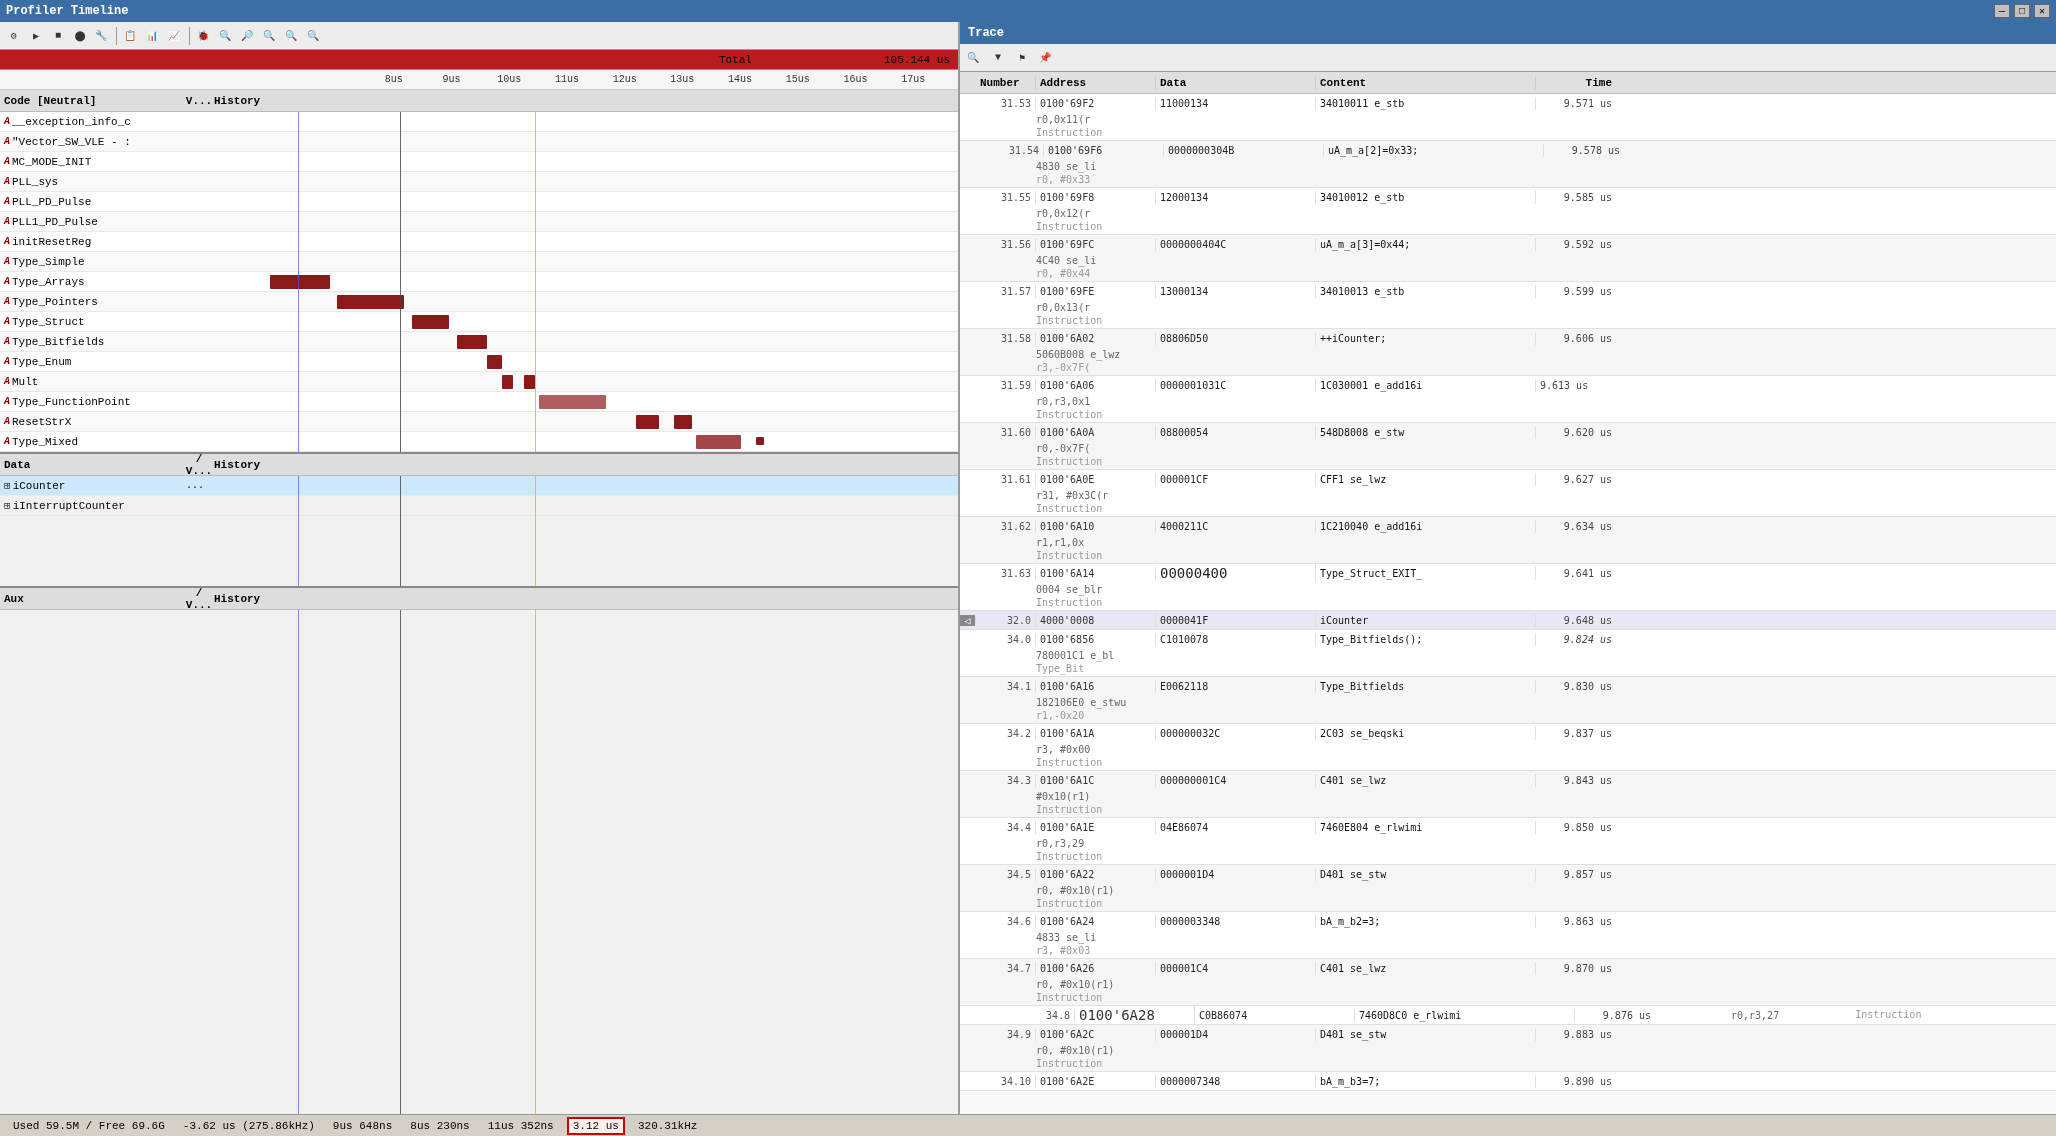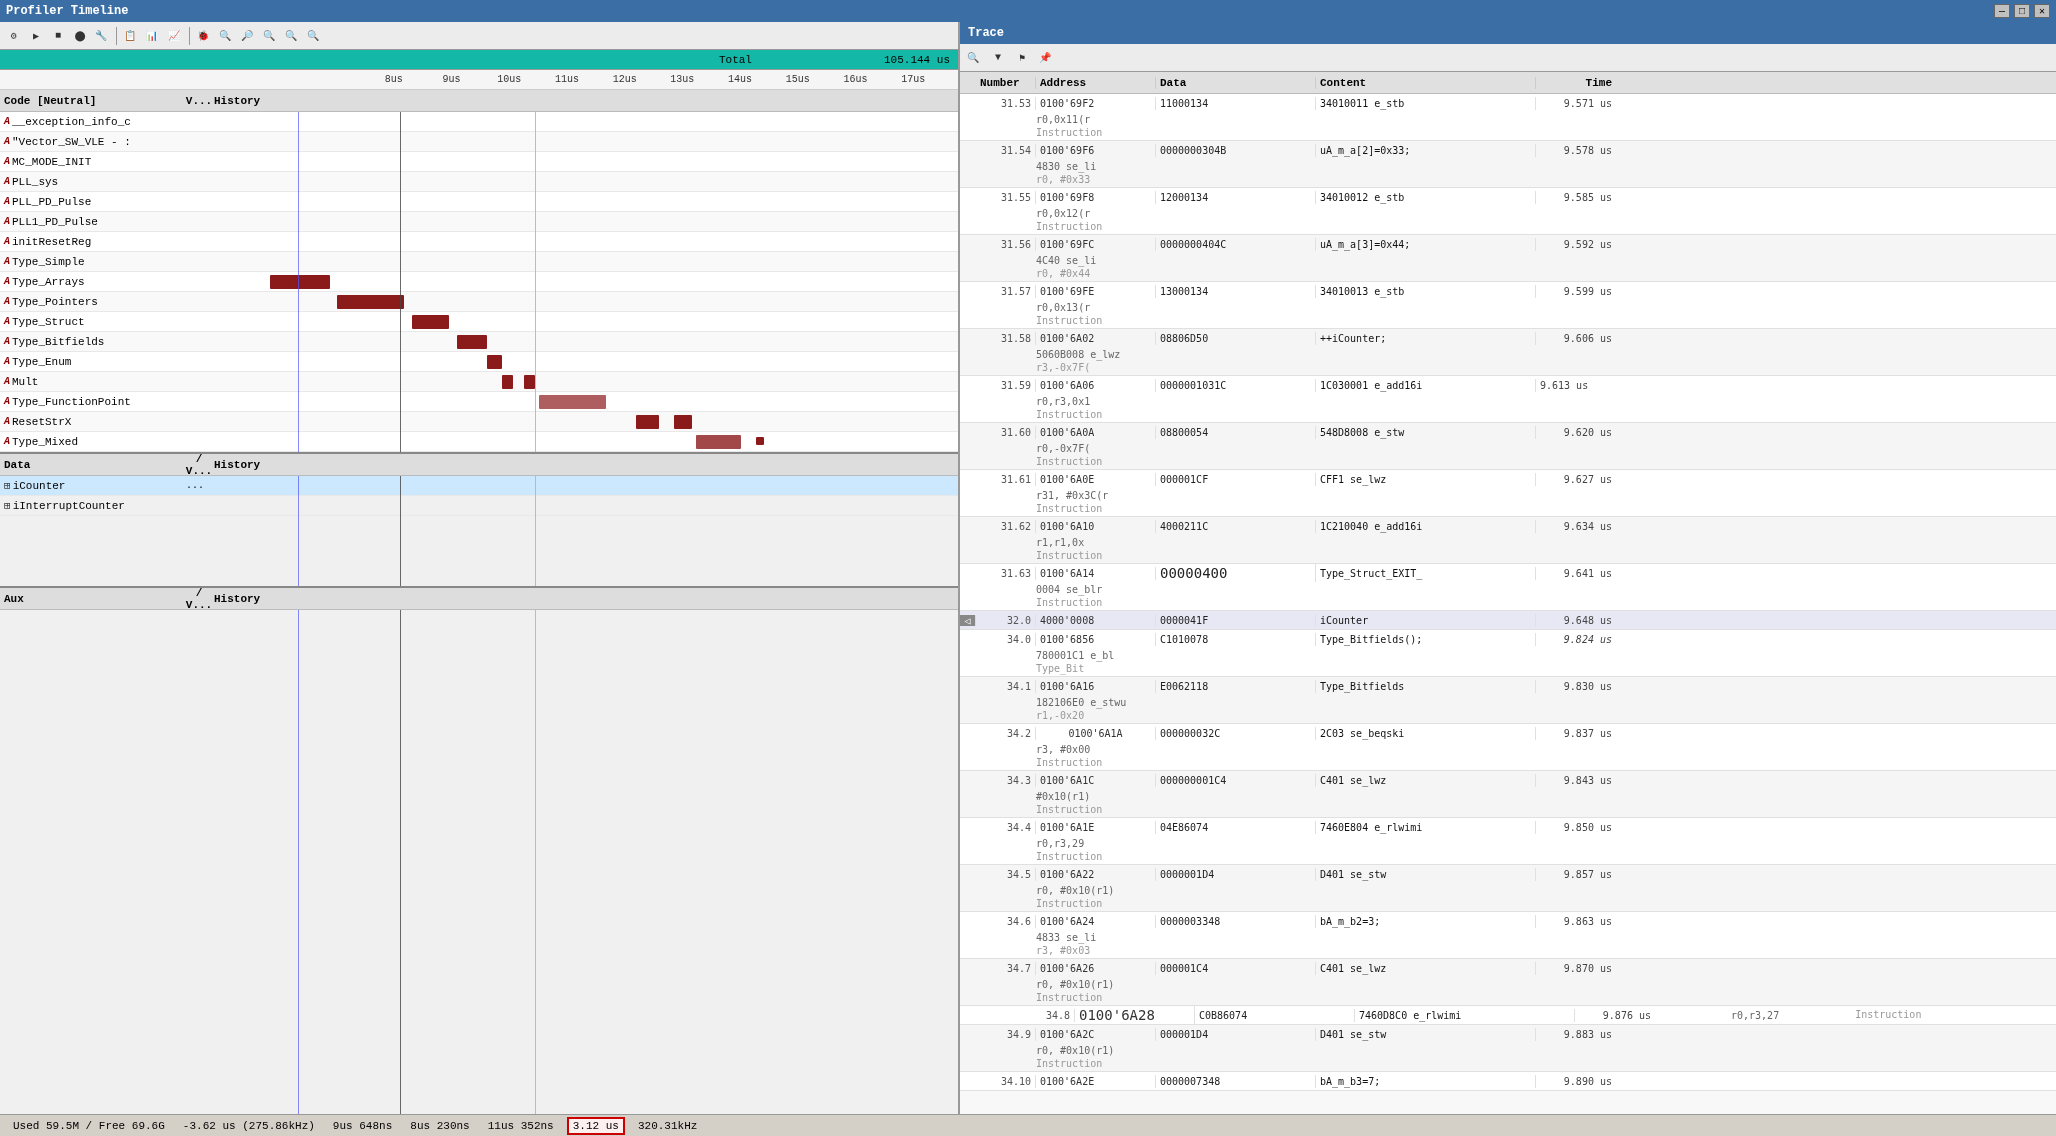"Total" .timeline-total { background: #14b8a6 -> #b91c1c }
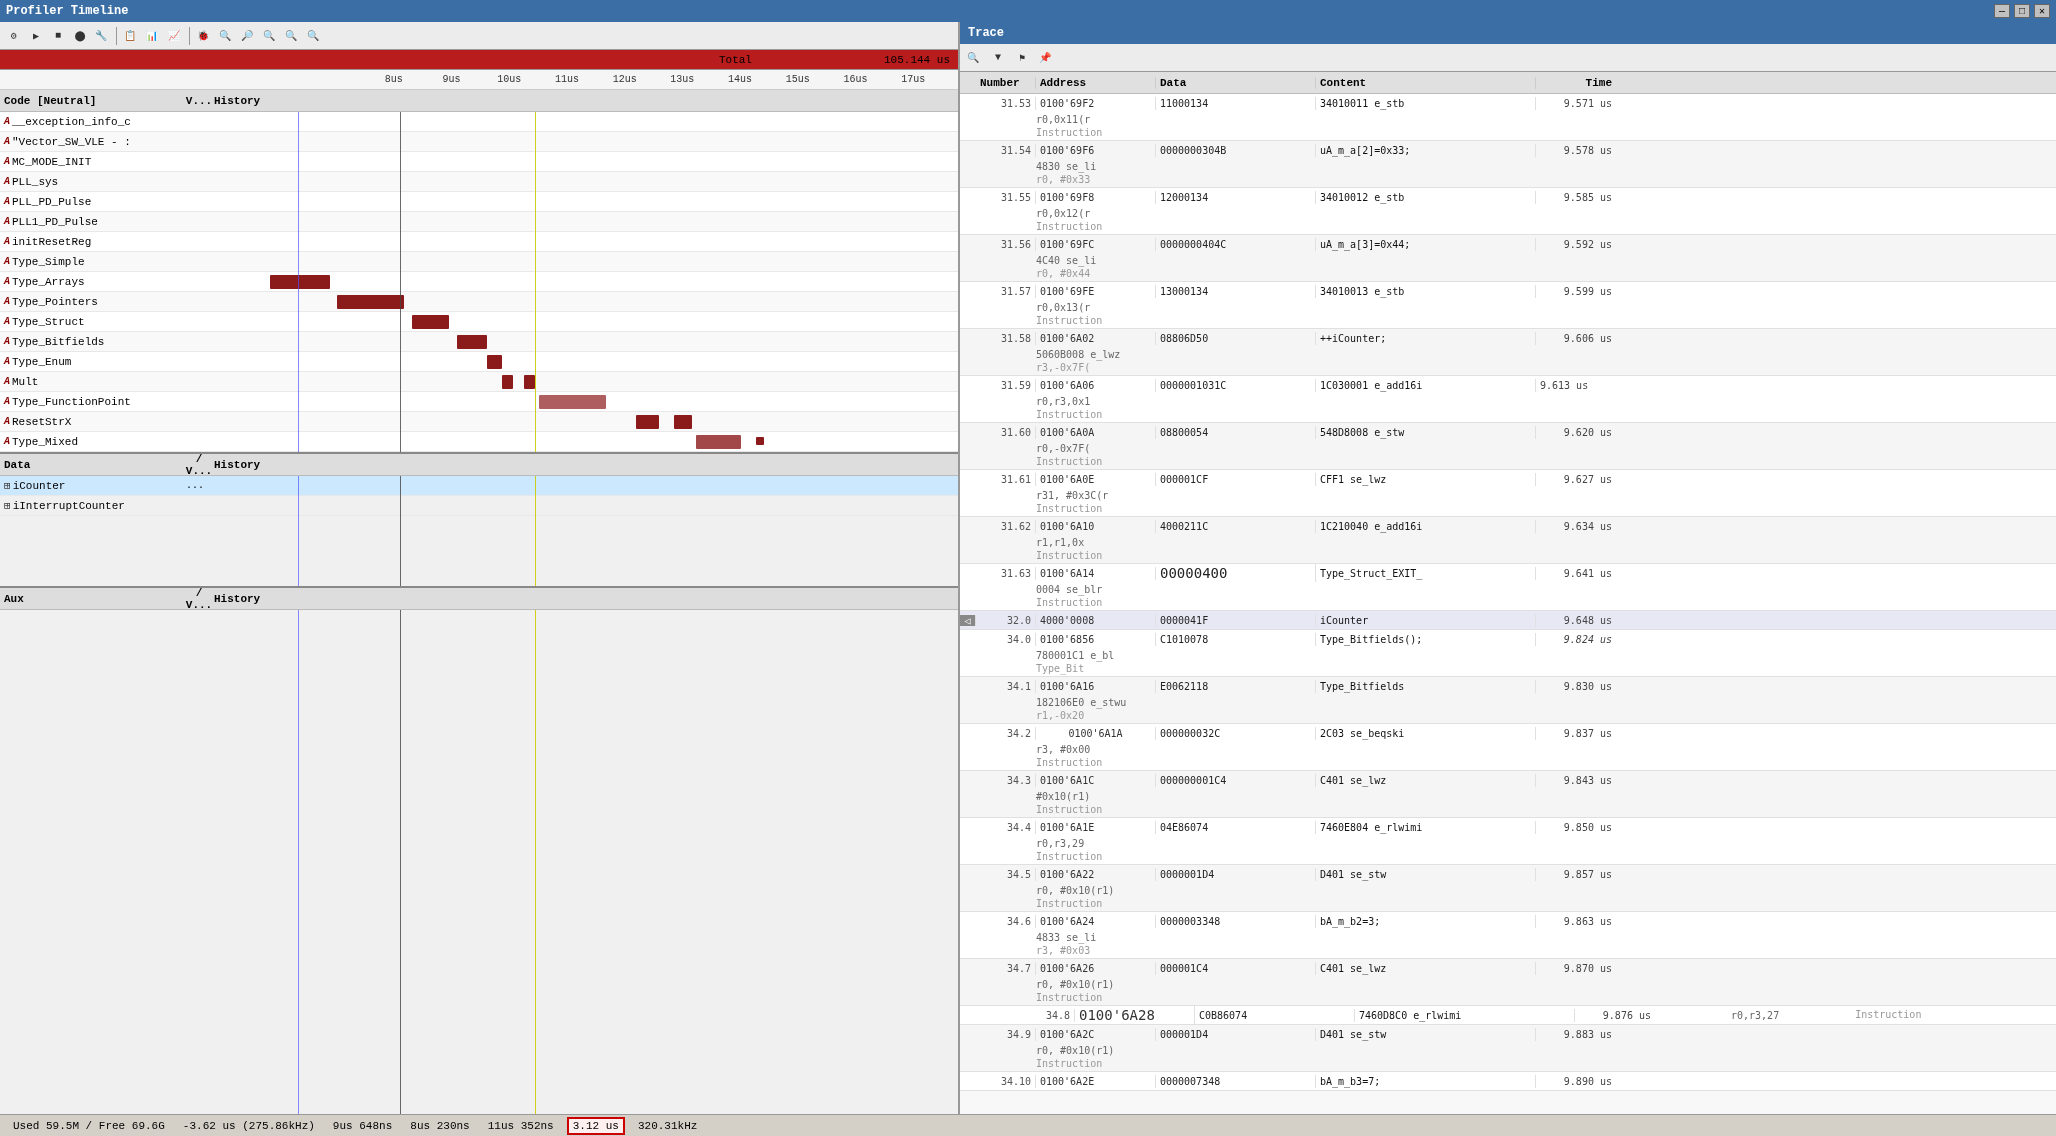"31.54" div { margin-left: none -> 8px }
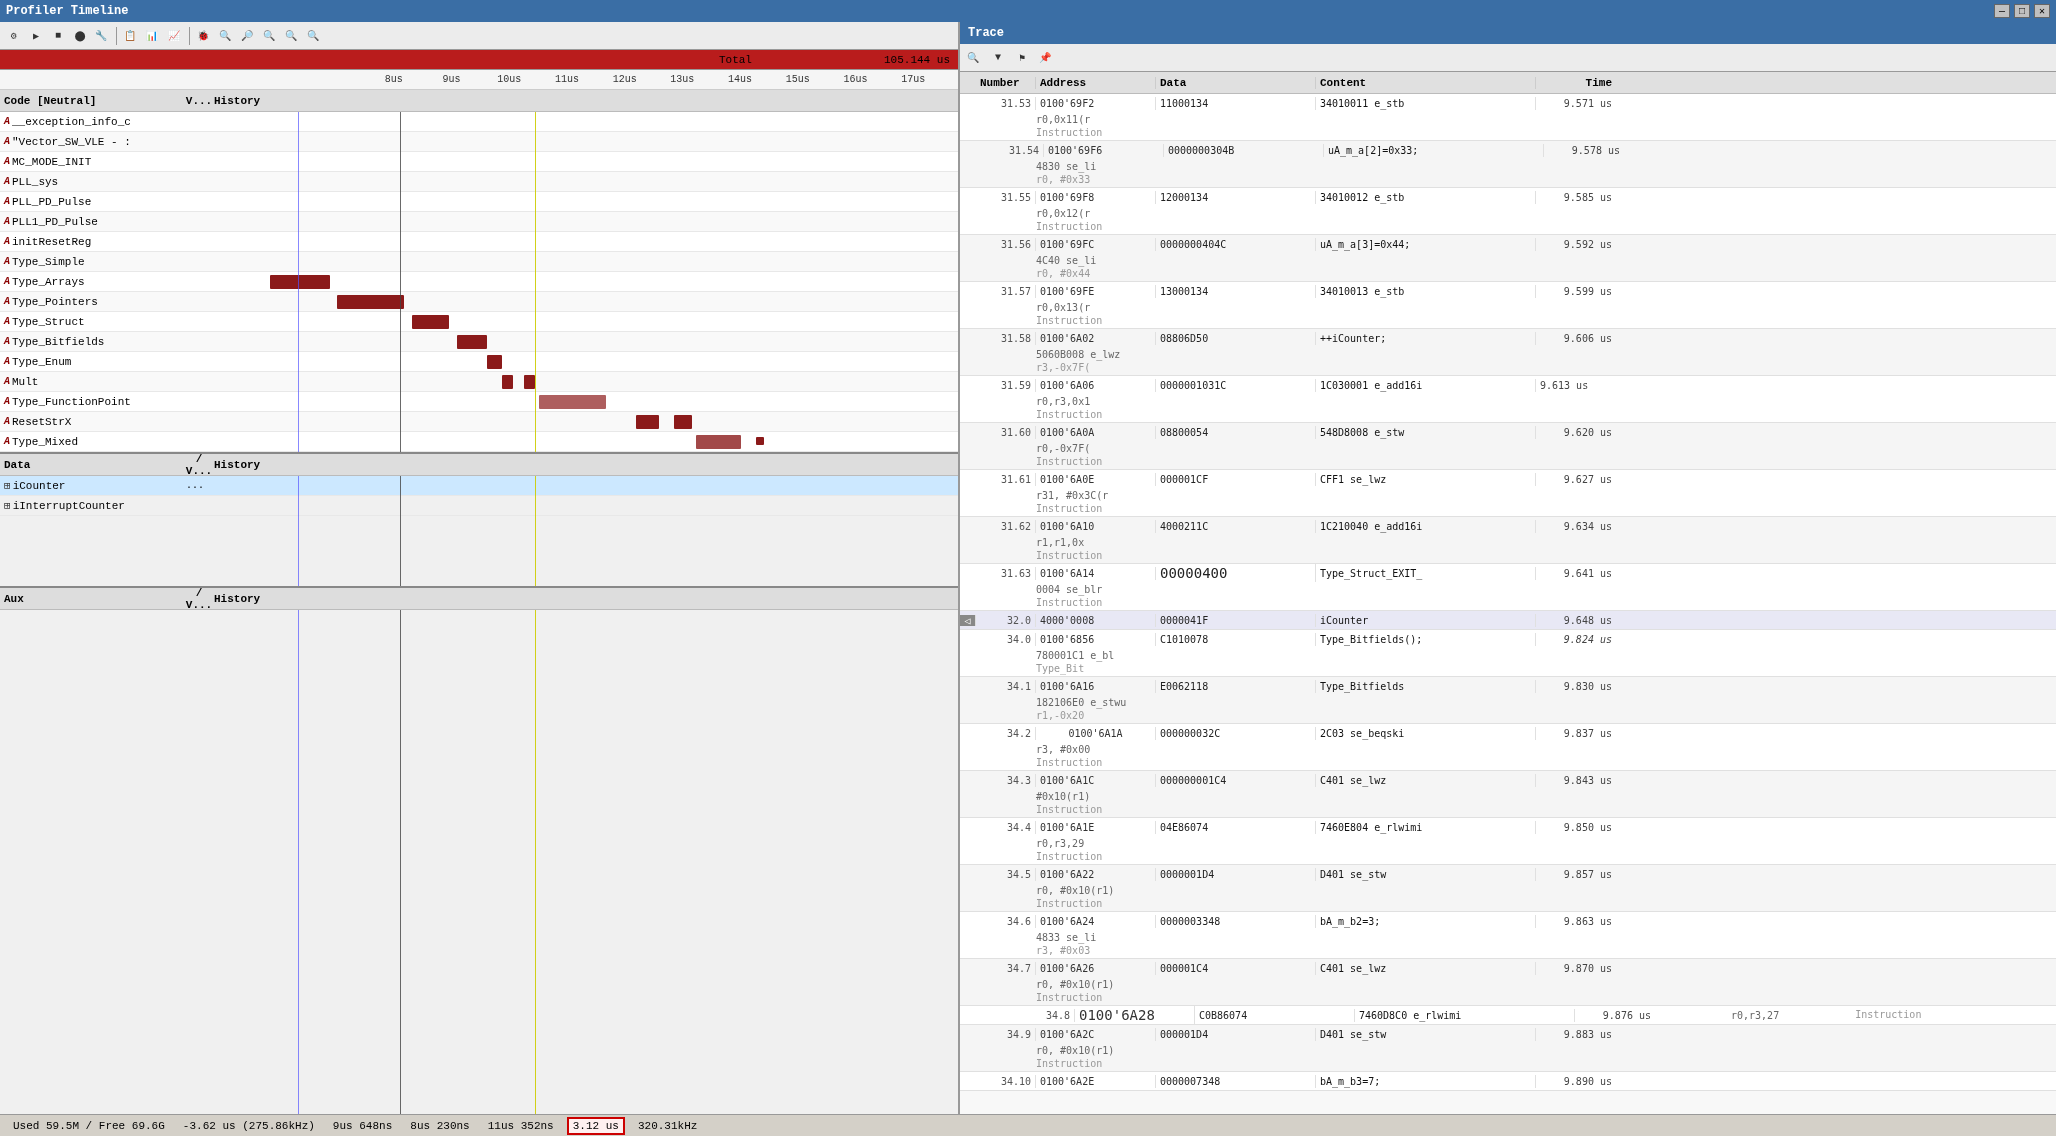"0100'6A1A" div { text-align: center -> none }
